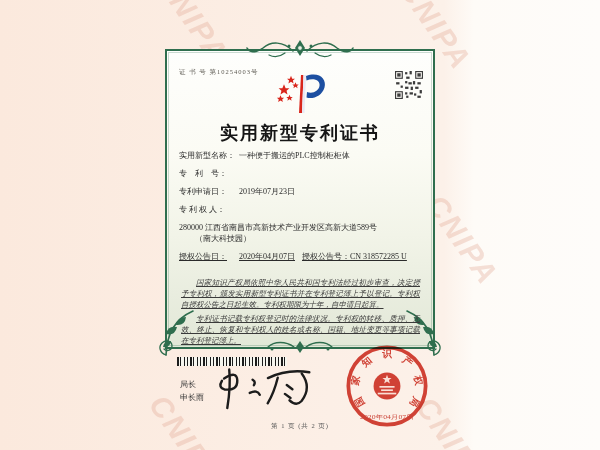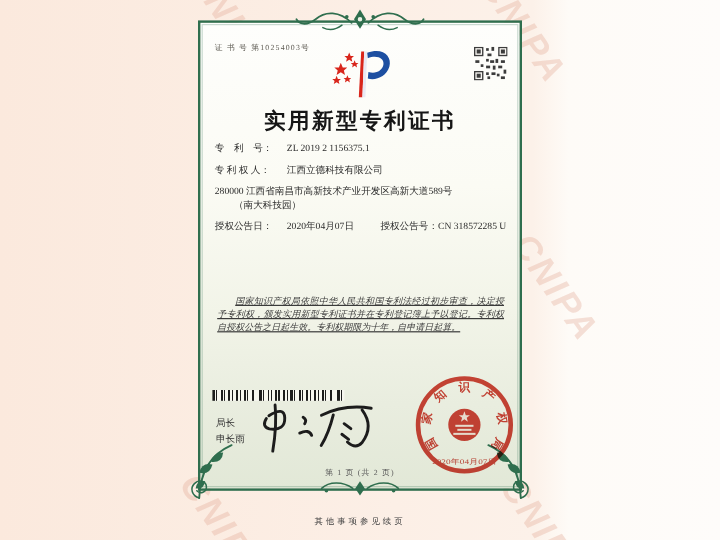"实用新型专利证书" .certificate { height: 392px -> 300px; top: 17px -> 49px }
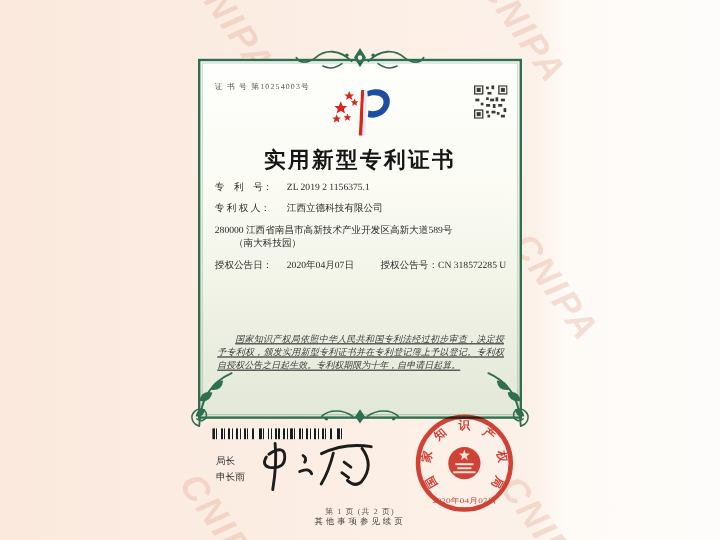"实用新型名称：" div.field-row { html: none -> <div> <span>实用新型名称：</span> <span>一种便于搬运的PLC控制柜柜体</span> </div> }
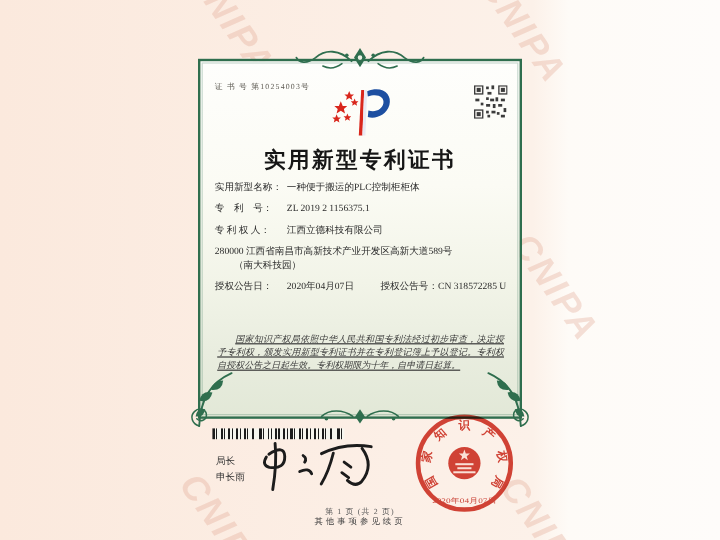"ZL 2019 2 1156375.1" span.f-value { html: <span>ZL 2019 2 1156375.1</span> -> none }
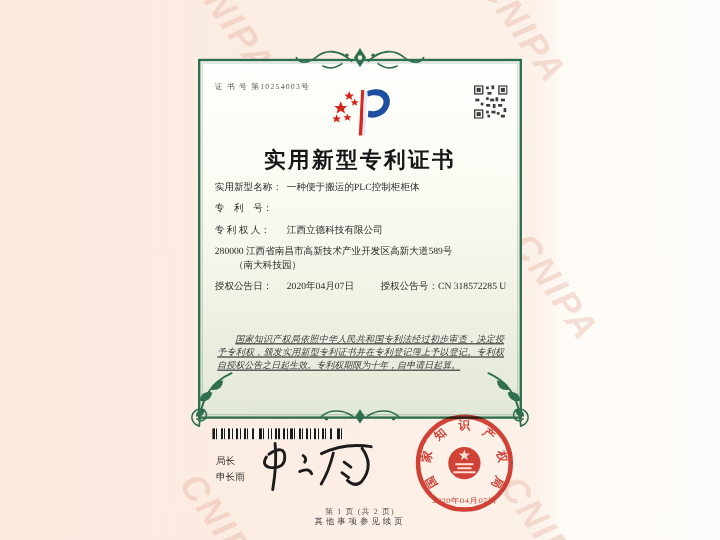"专利申请日：" div.field-row { html: none -> <div> <span>专利申请日：</span> <span>2019年07月23日</span> </div> }
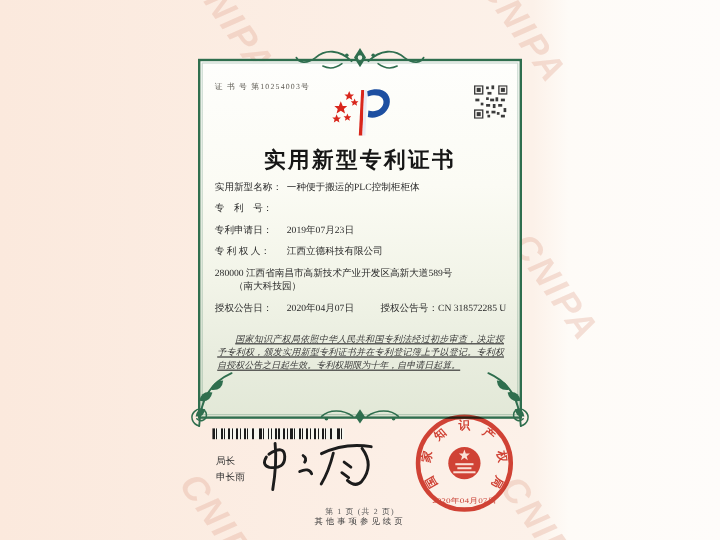"江西立德科技有限公司" span.f-value { html: <span>江西立德科技有限公司</span> -> none }
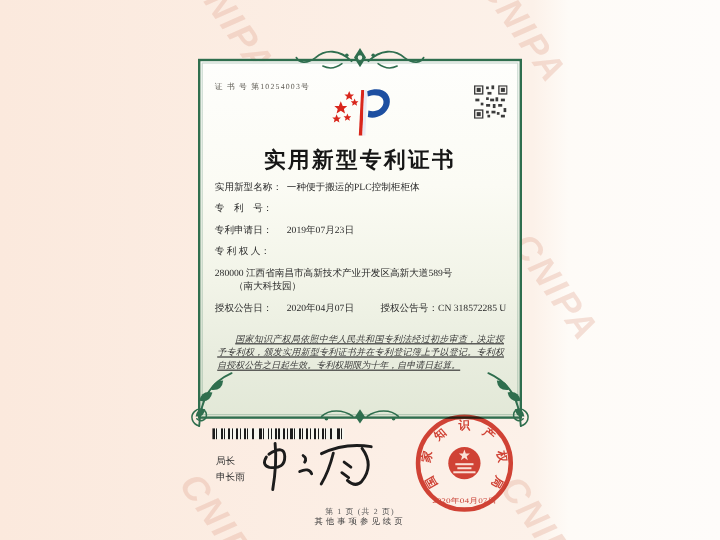"授权公告日：" .grant-row { text-decoration: none -> underline }
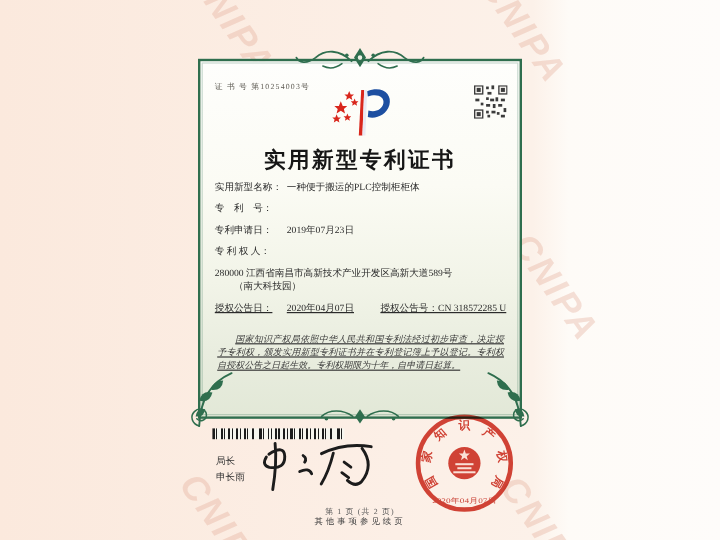"授权公告号：" .pair+.pair { margin-left: 22px -> 7px }
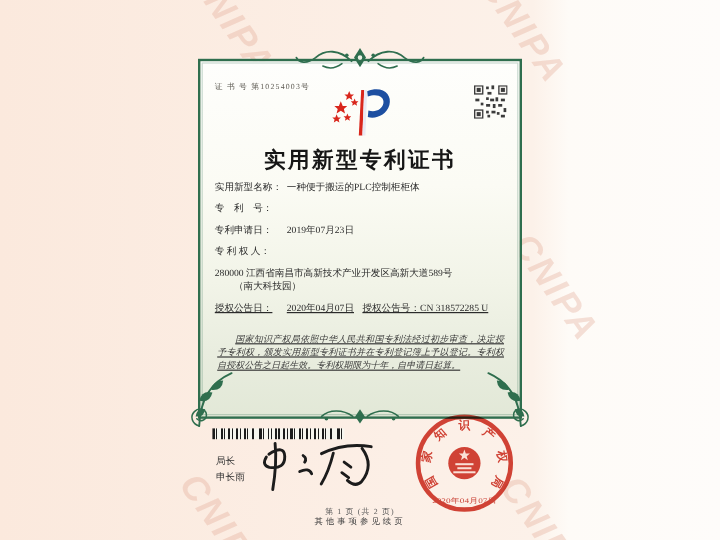"专利证书记载专利权登记时的法律状况。专利权的转移、质押、无效、终止、恢复和专利权" p { html: none -> <p>专利证书记载专利权登记时的法律状况。专利权的转移、质押、无效、终止、恢复和专利权人的姓名或名称、国籍、地址变更等事项记载在专利登记簿上。</p> }
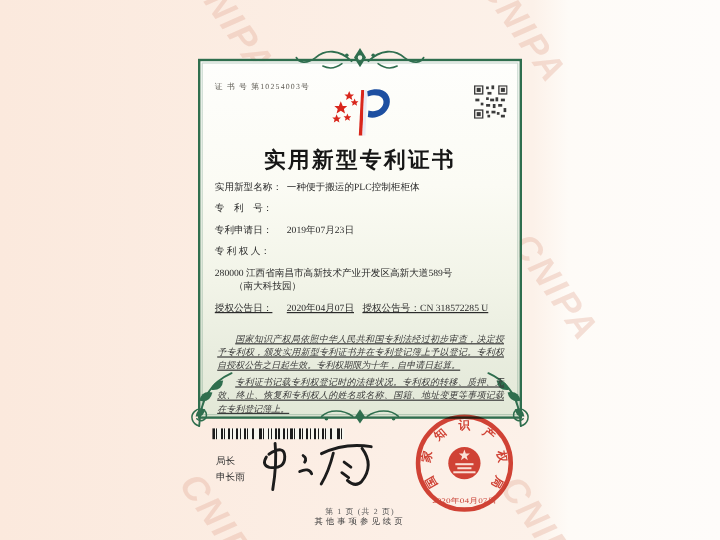"其他事项参见续页" div.bottom-note { html: <div>其他事项参见续页</div> -> none }
